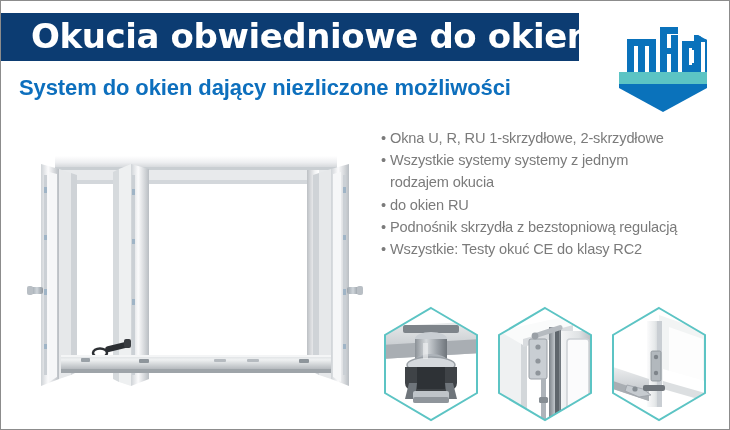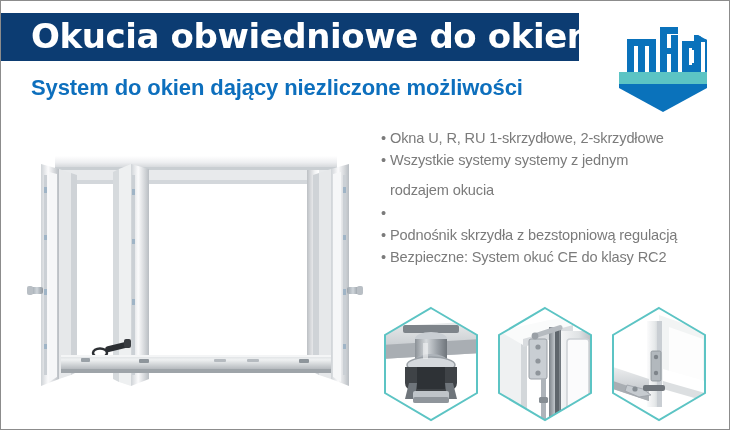"System do okien dający niezliczone" .subtitle { left: 30px -> 18px }
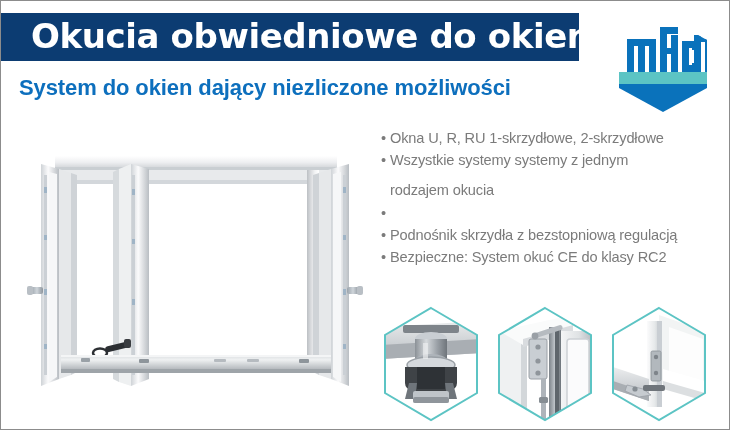"rodzajem okucia" .bullet-text .cont { margin-top: 8px -> none }
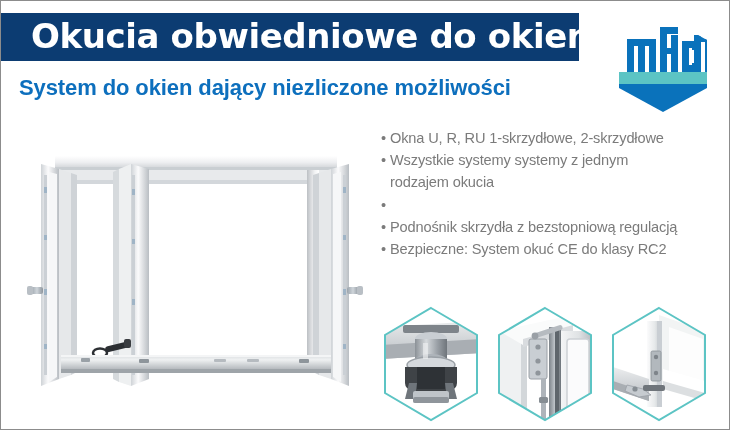"do okien RU" span.cont { html: none -> <span>do okien RU</span> }
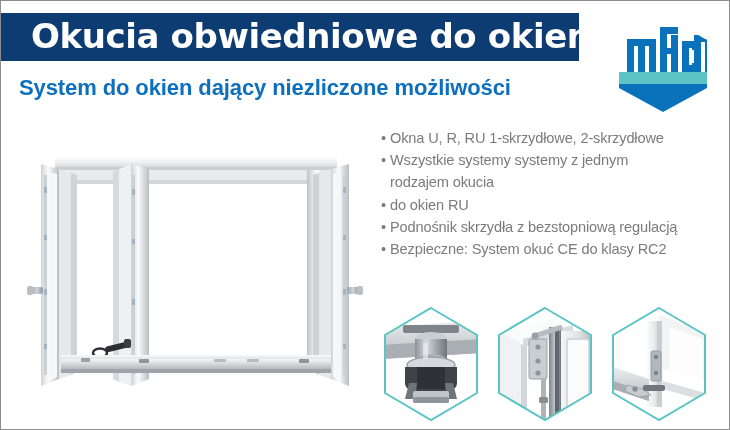"Bezpieczne: System okuć CE do" span { text: Bezpieczne: System -> Wszystkie: Testy }
